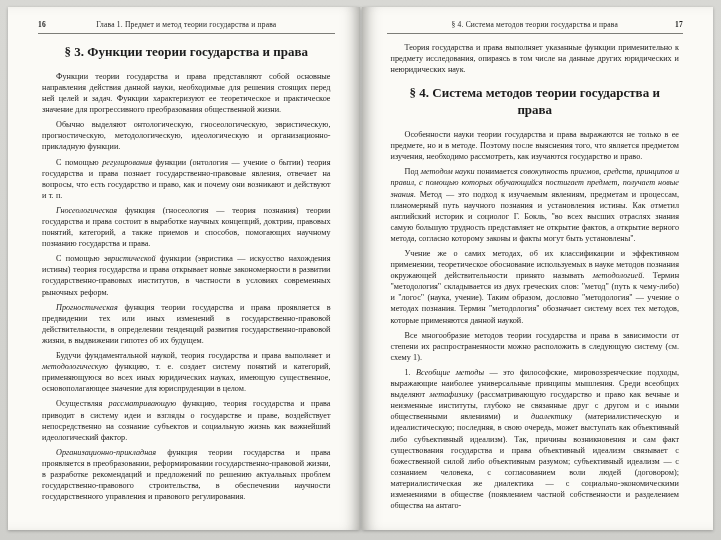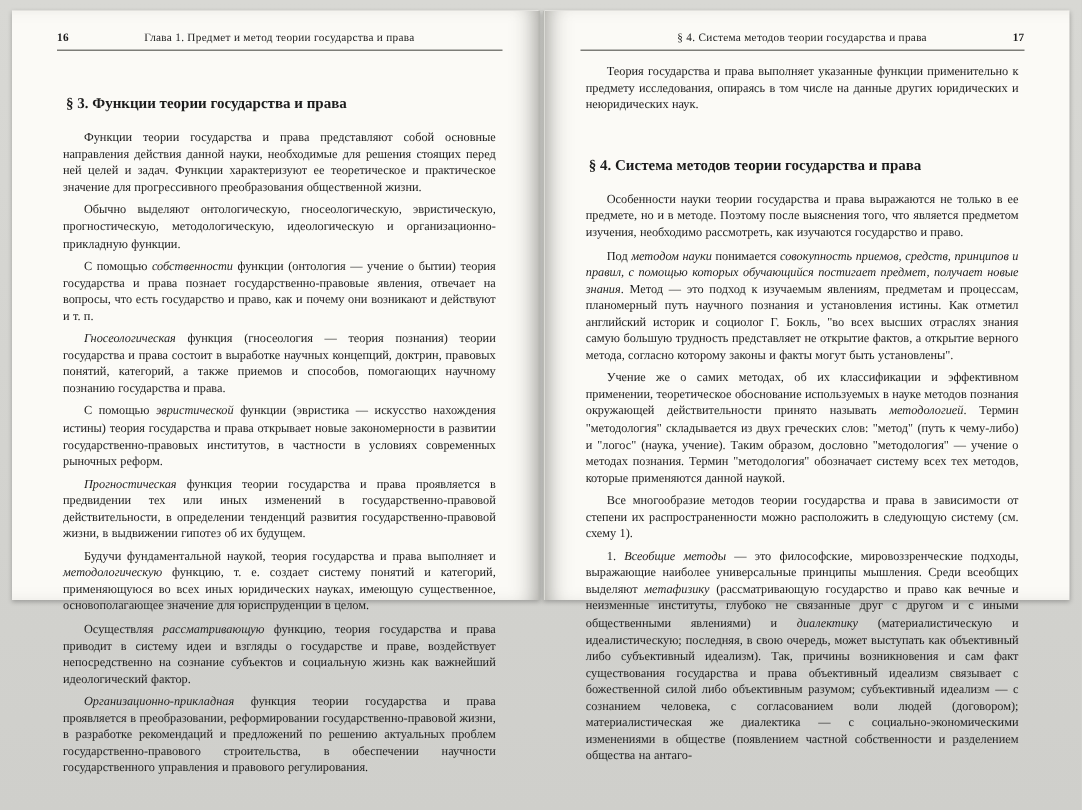"16" .page { height: 393px -> 523px }
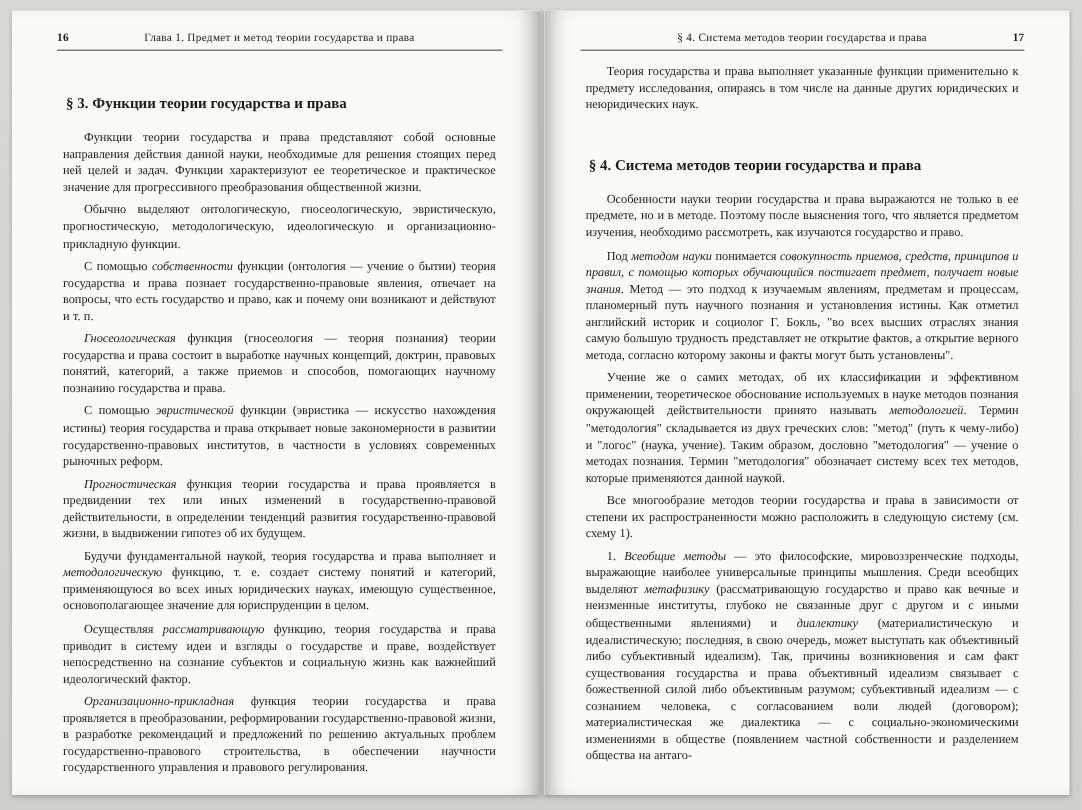"§ 3. Функции теории государства" .section-heading { font-size: 10px -> 13px; margin: 29px 6px 10px 6px -> 10px 6px 10px 6px; text-align: none -> center }
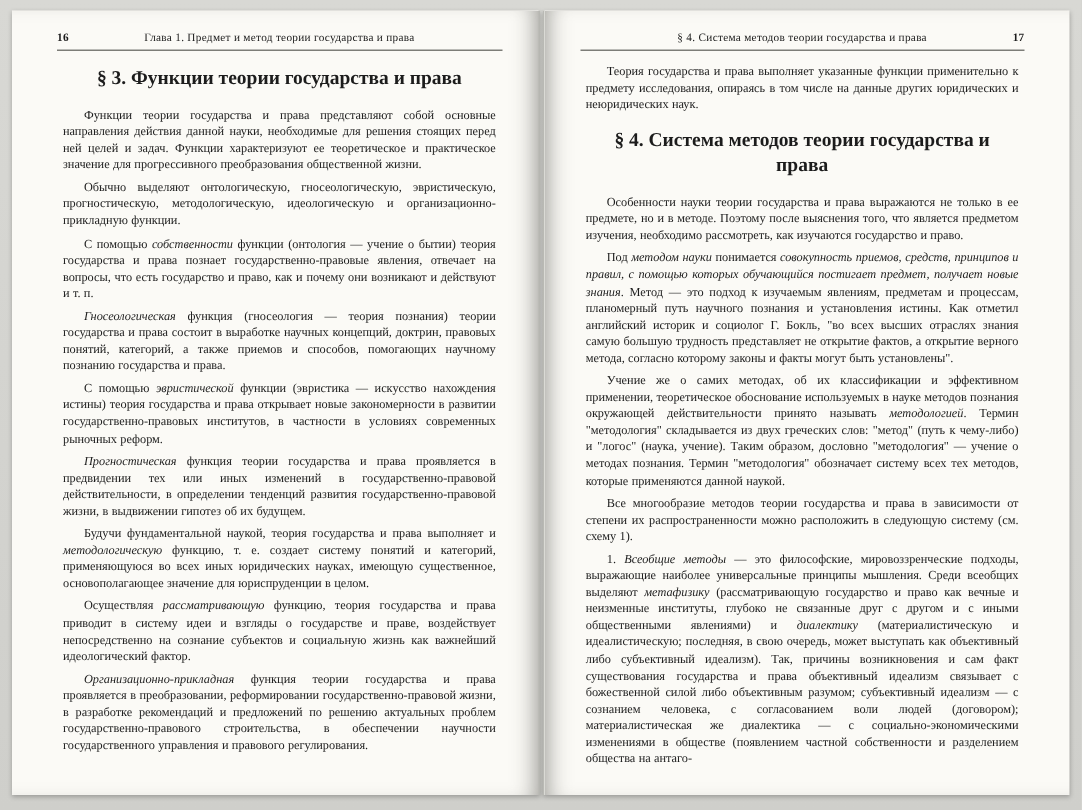"собственности" em { text: собственности -> регулирования }
